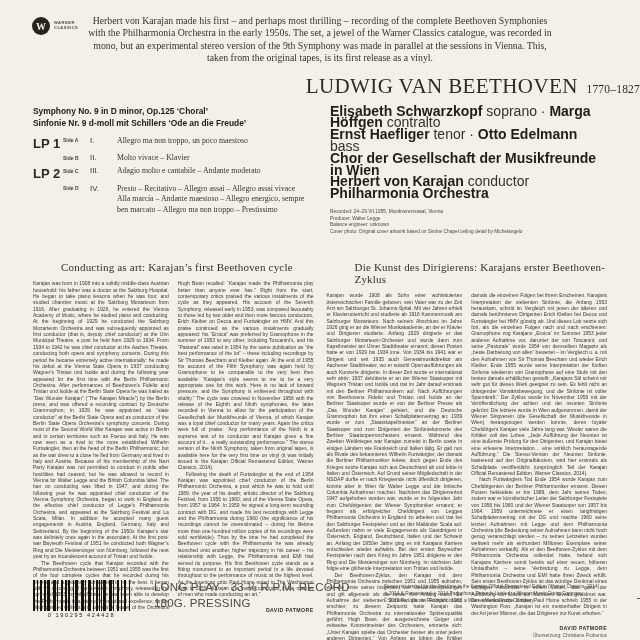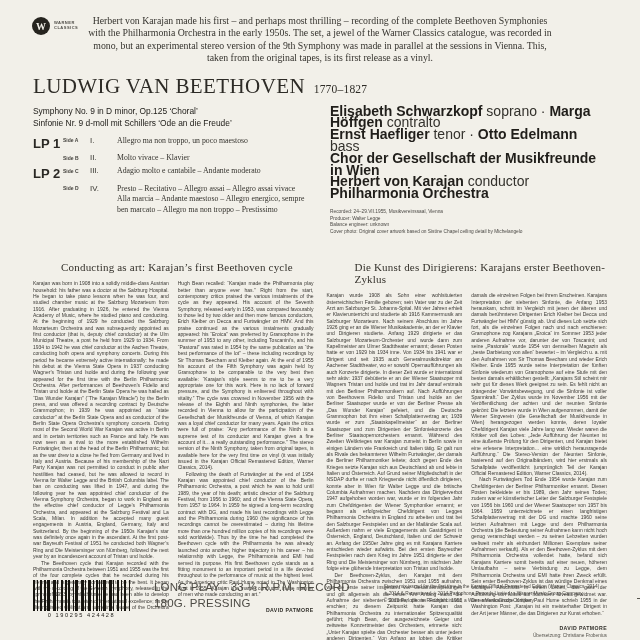"LUDWIG VAN BEETHOVEN 1770–1827" h1 { text-align: none -> right }
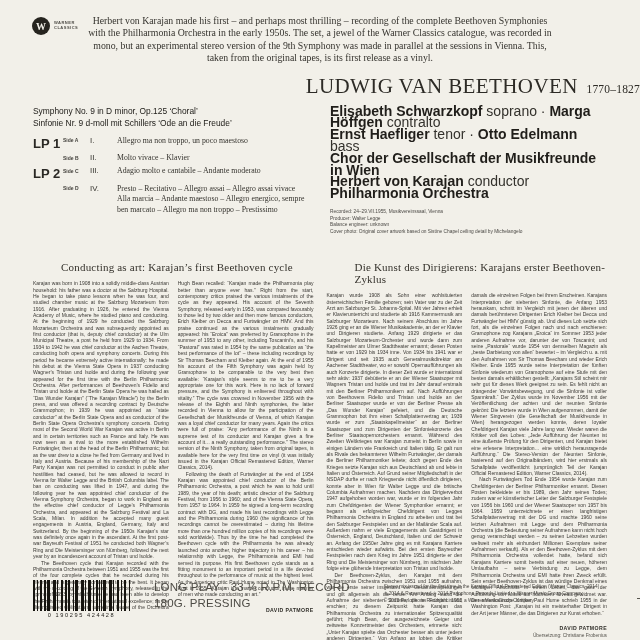"Symphony No. 9 in D" .work-title { font-weight: normal -> bold }
